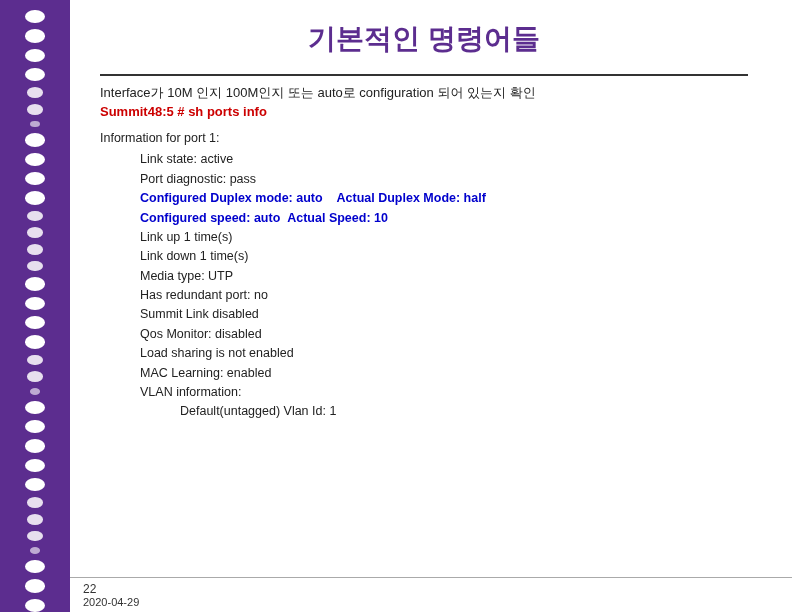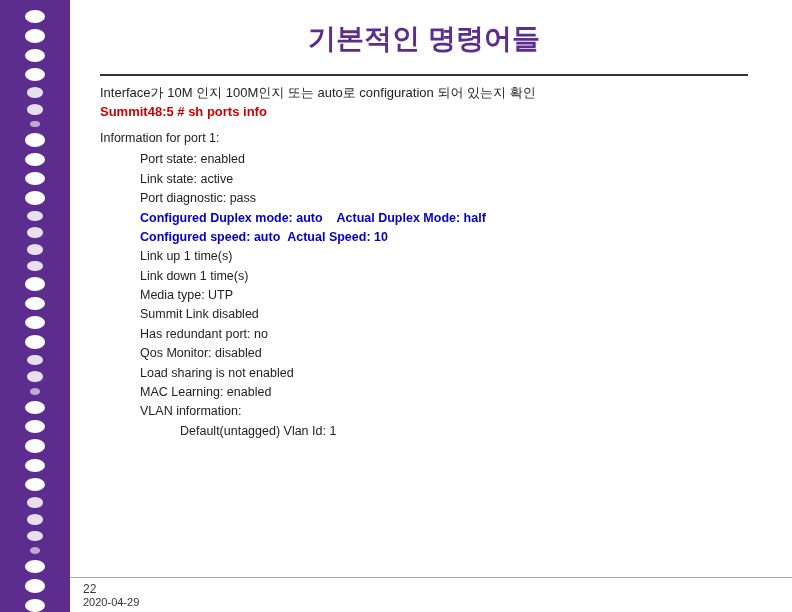"Port state: enabled" div.indent1 { html: <div>Port state: enabled</div> -> none }
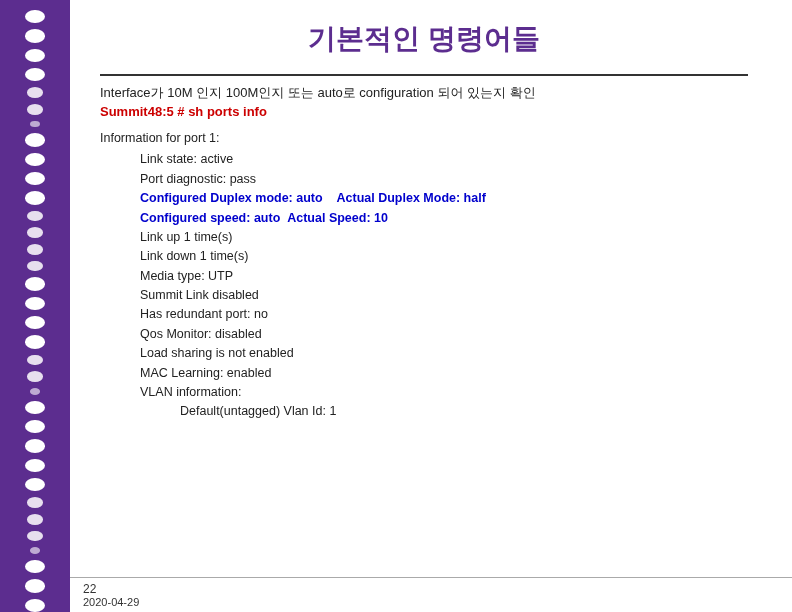"Summit Link disabled" div.indent1 { order: before "Has redundant port: no" -> after "Has redundant port: no" }
